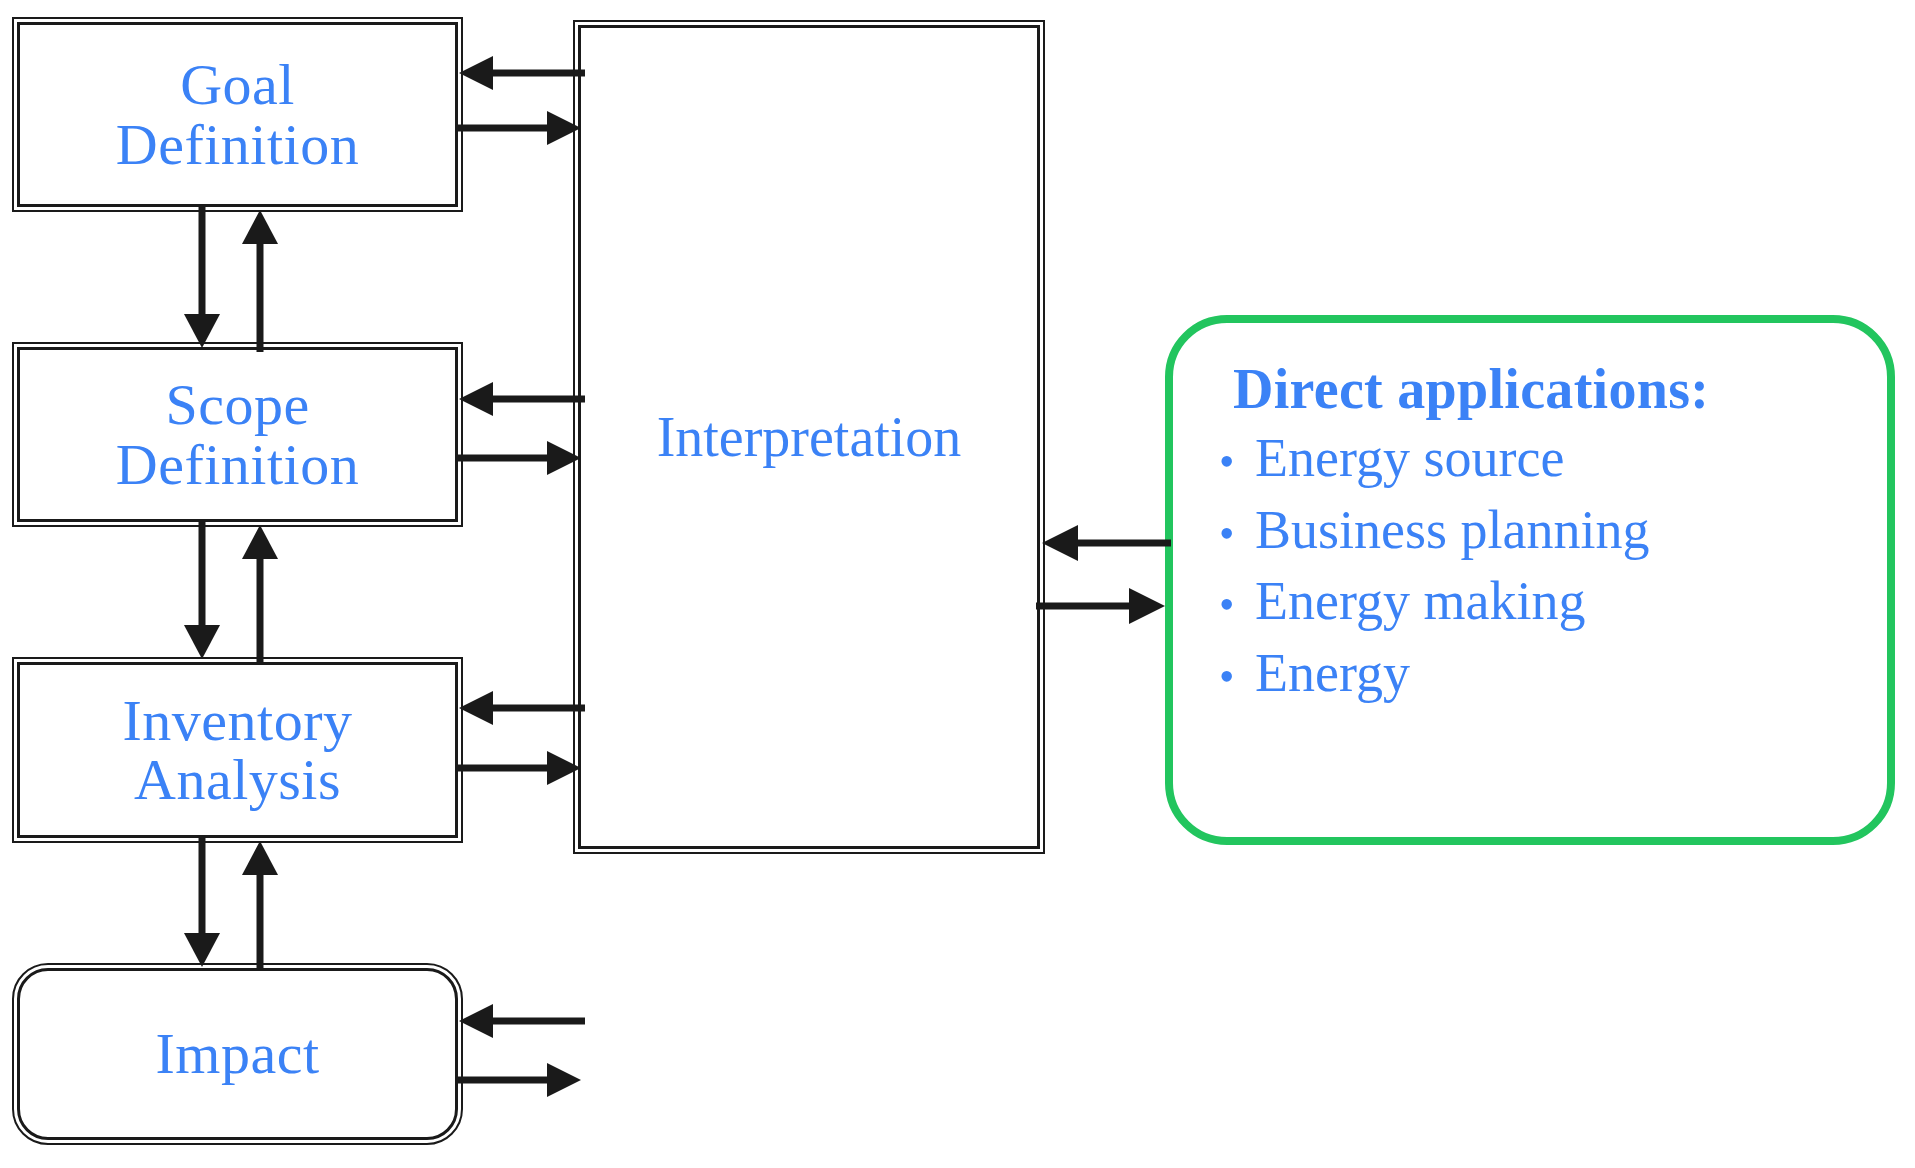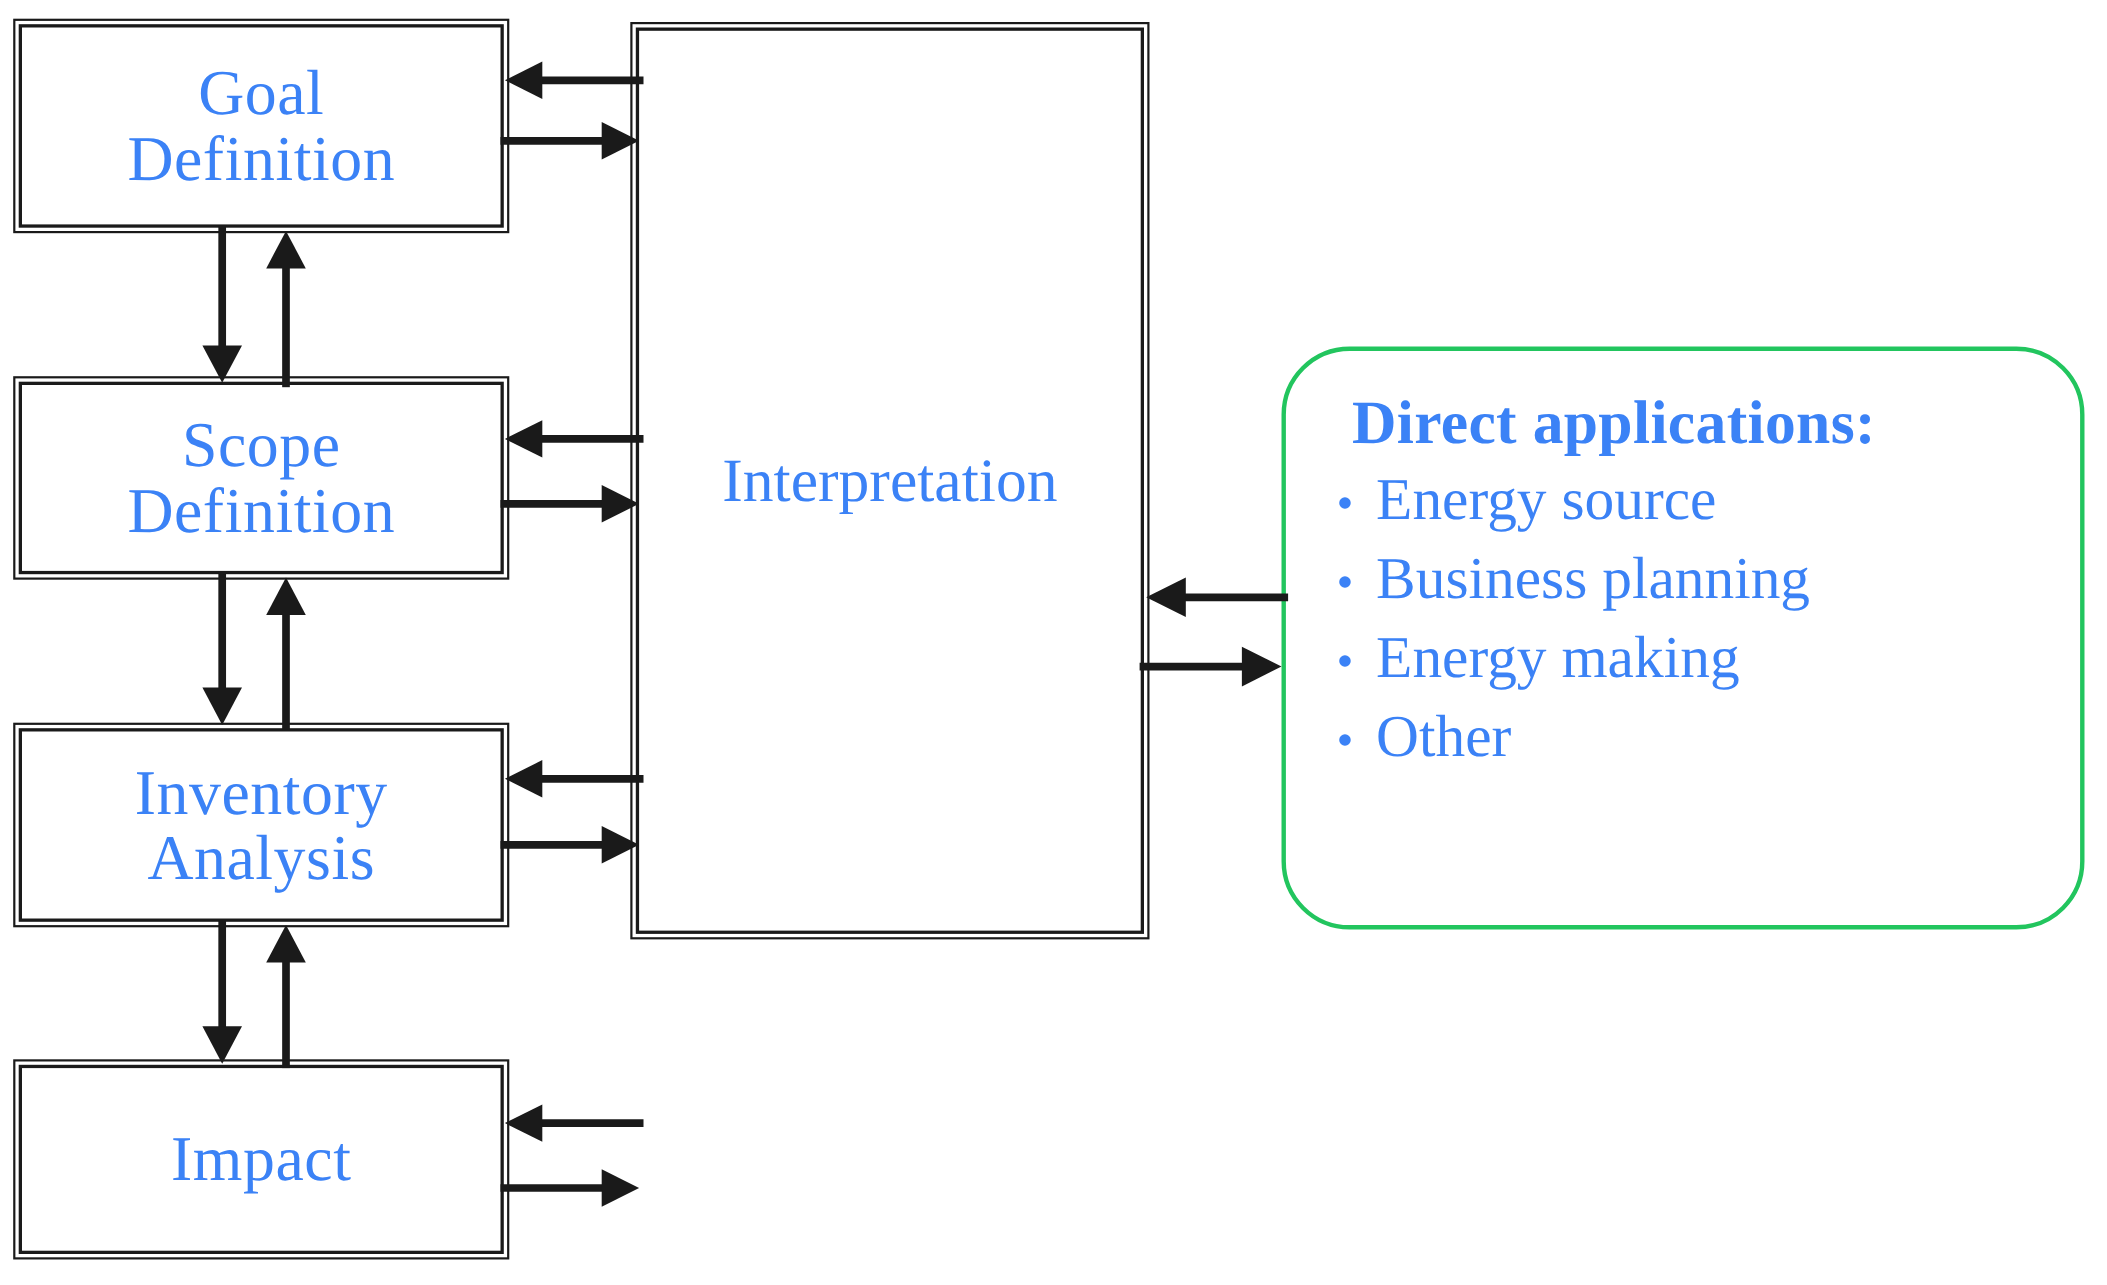"Direct applications:" .apps-box { border: 4px solid #22c55e -> 8px solid #22c55e }
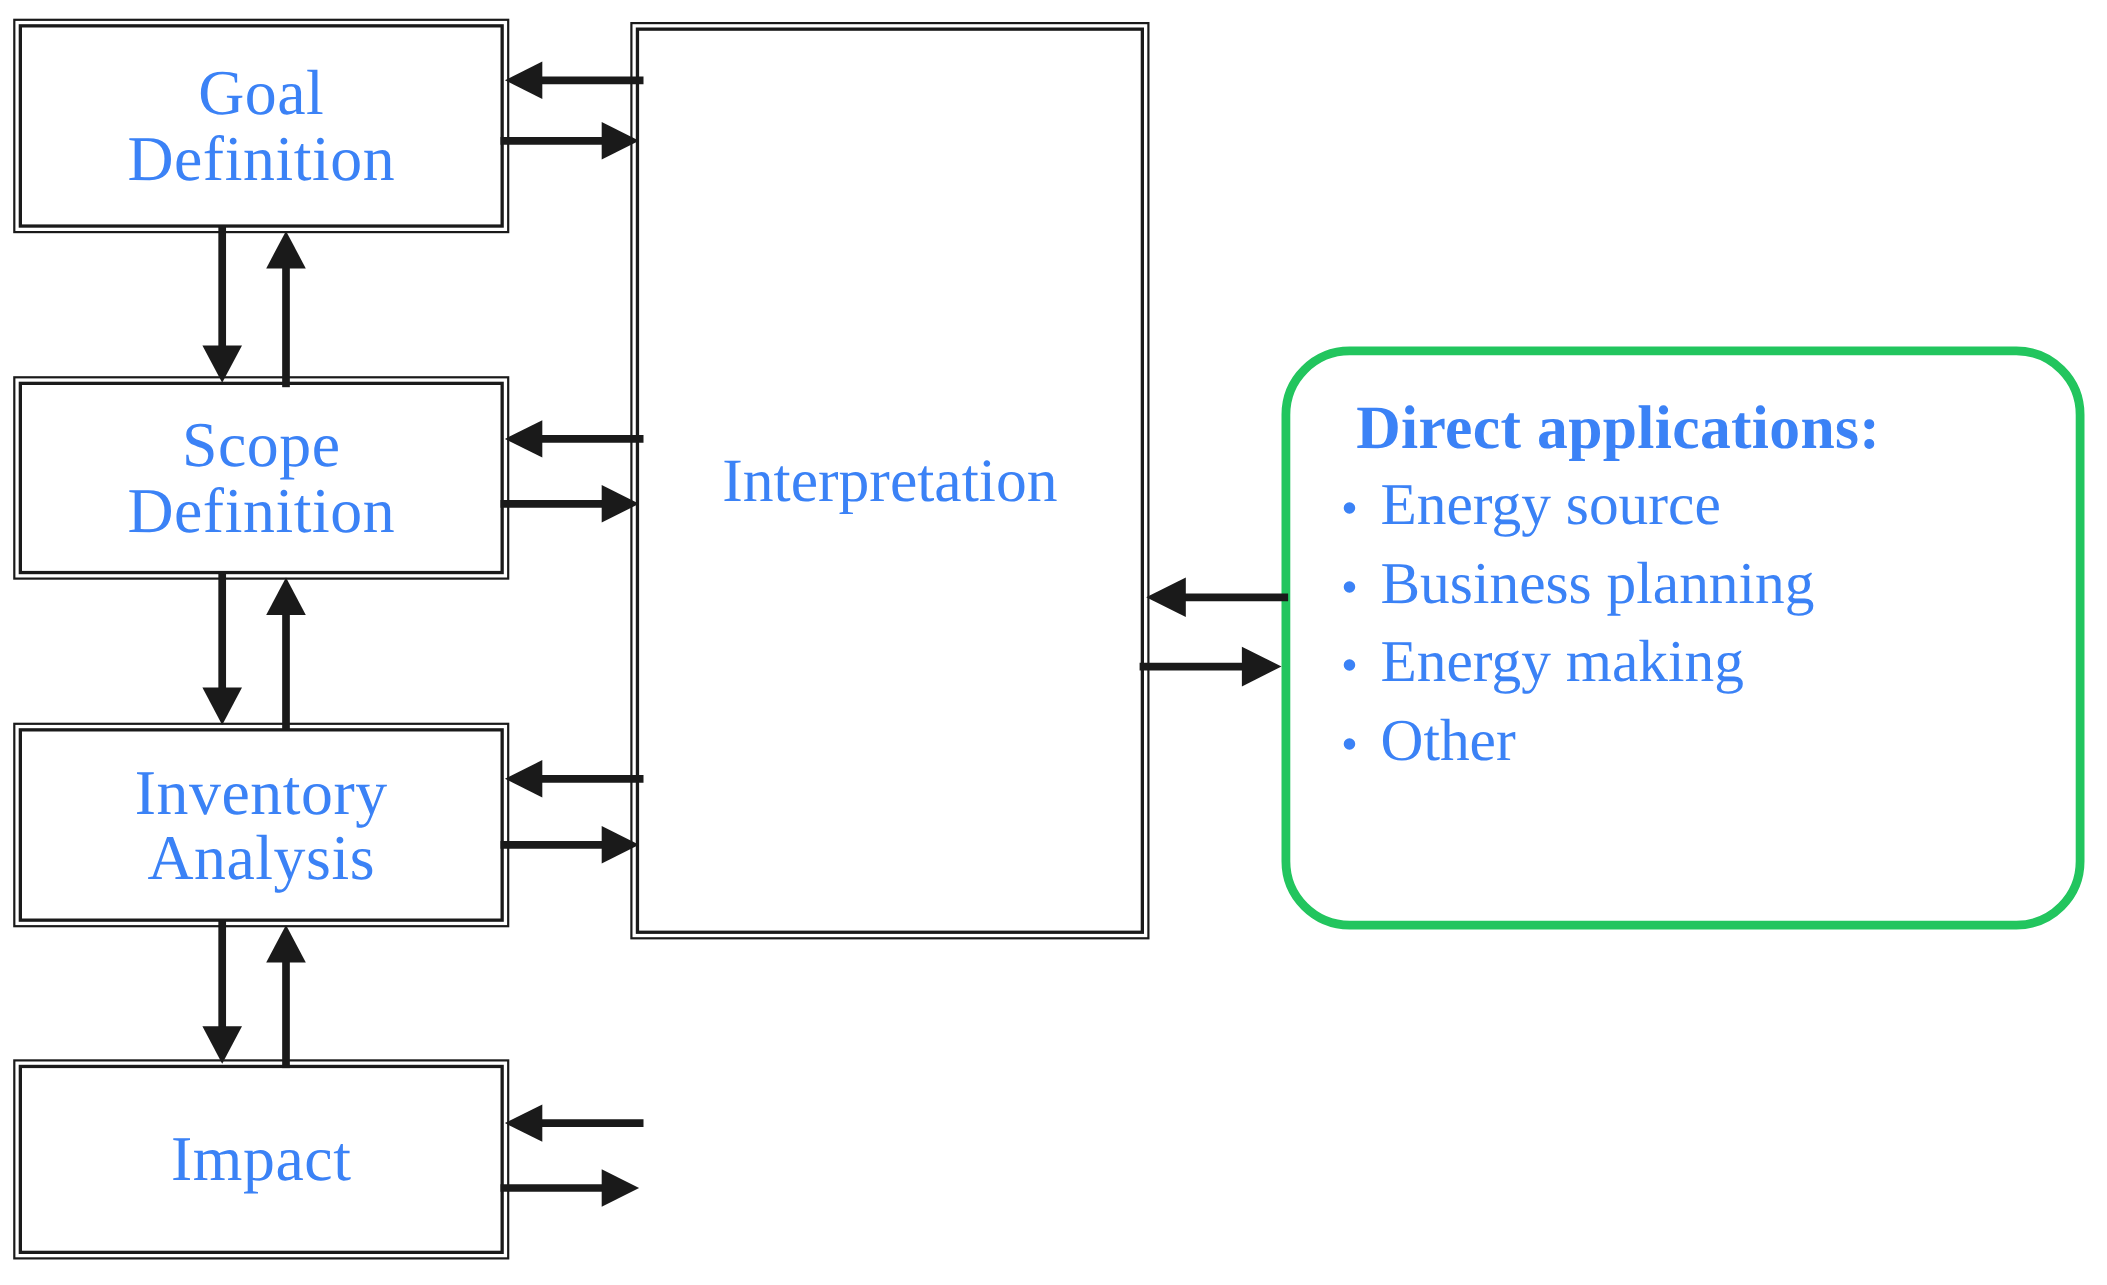"Other" span { text: Other -> Energy }
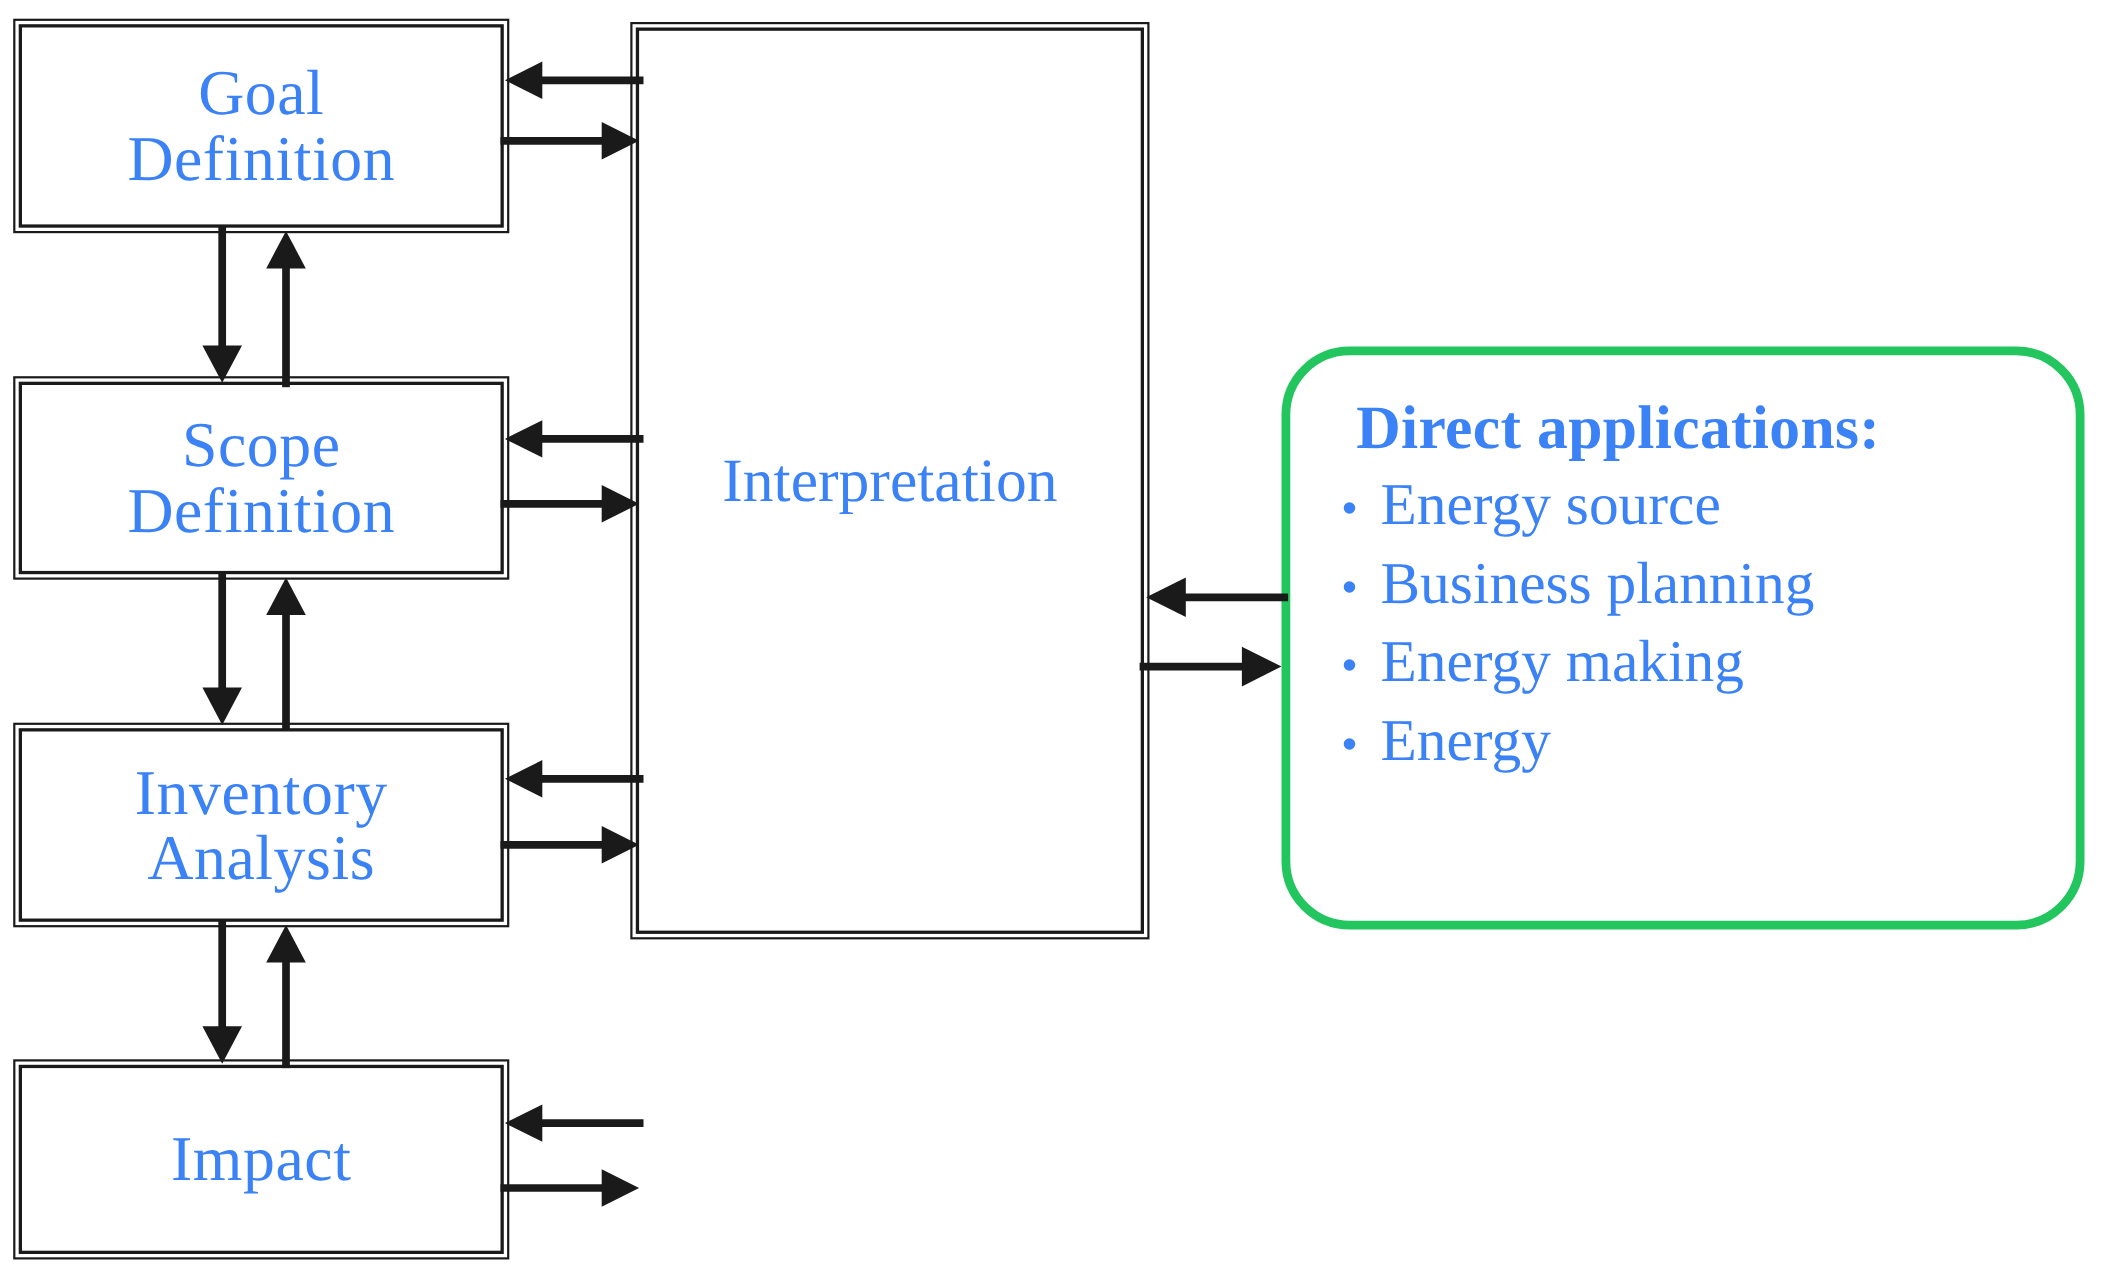"Impact" div.phase-box { border-radius: none -> 31px }
